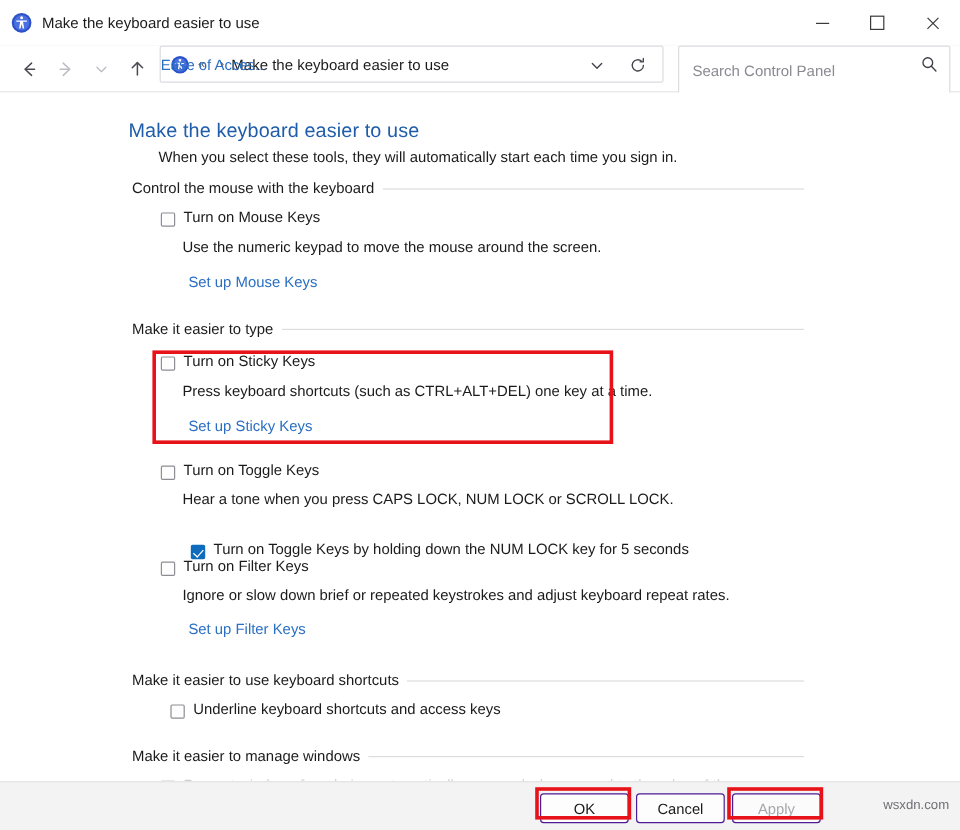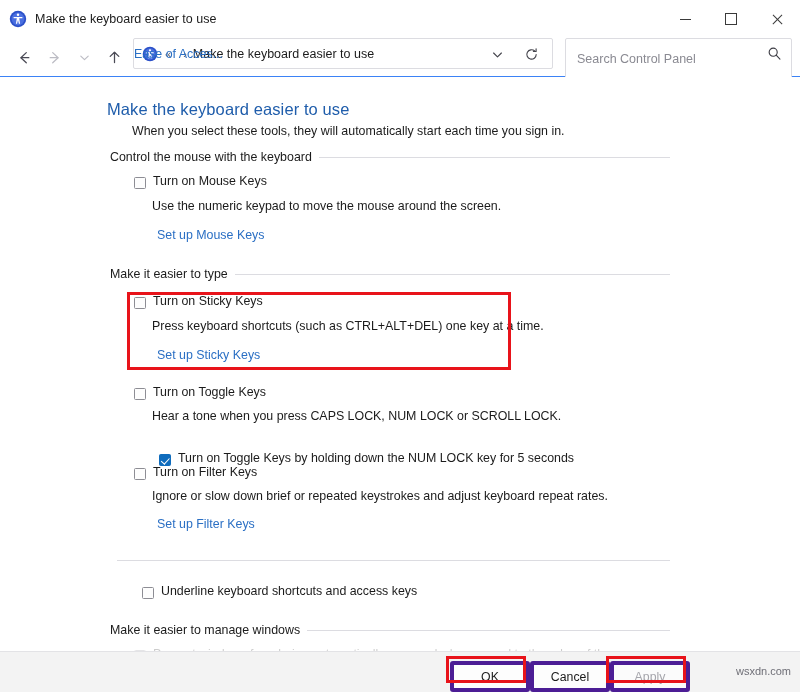"Make the keyboard easier to" .window { background: #3b82f6 -> #e5e5e5 }
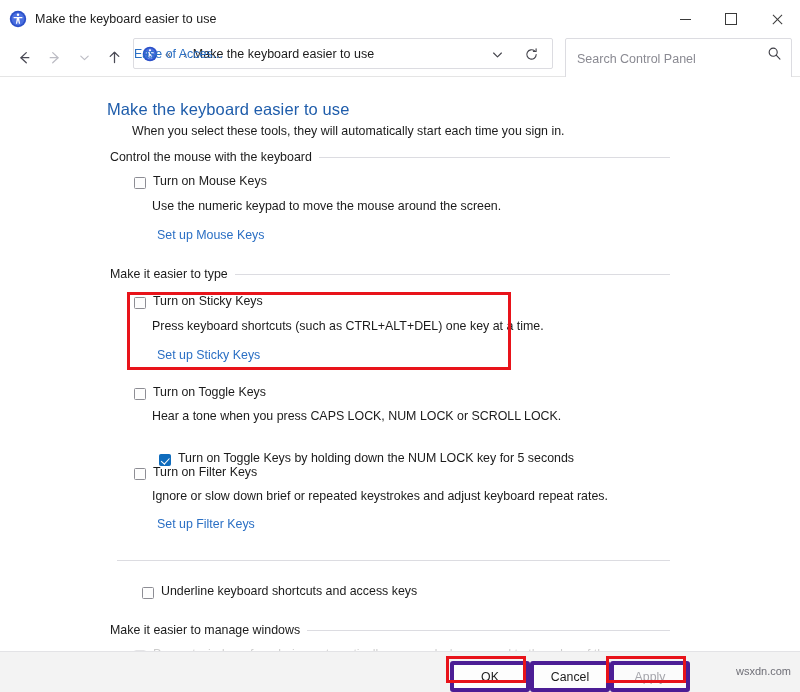"Make it easier to use" span { html: none -> <span>Make it easier to use keyboard shortcuts</span> }
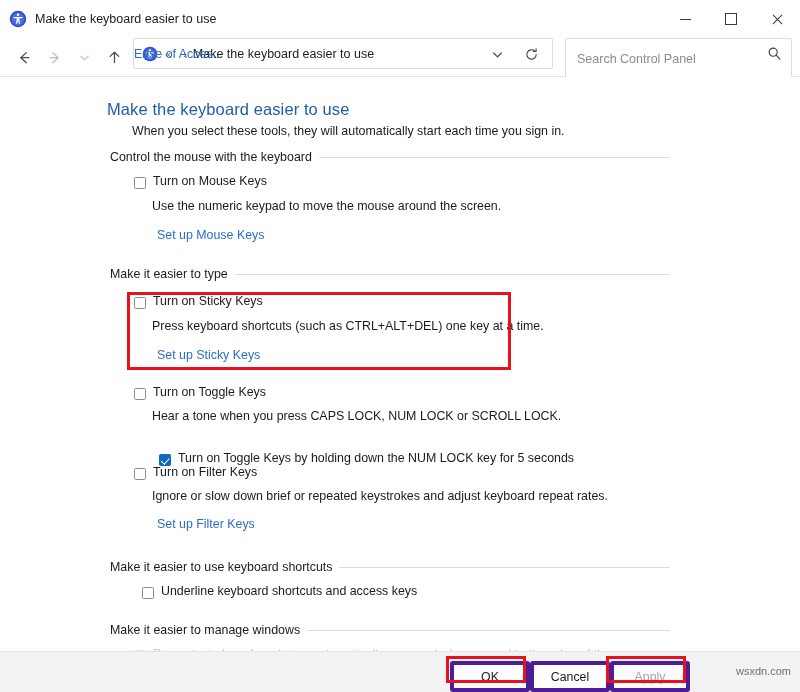"OK" .btn { border: 4px solid #4c1d95 -> 1px solid #4c1d95 }
